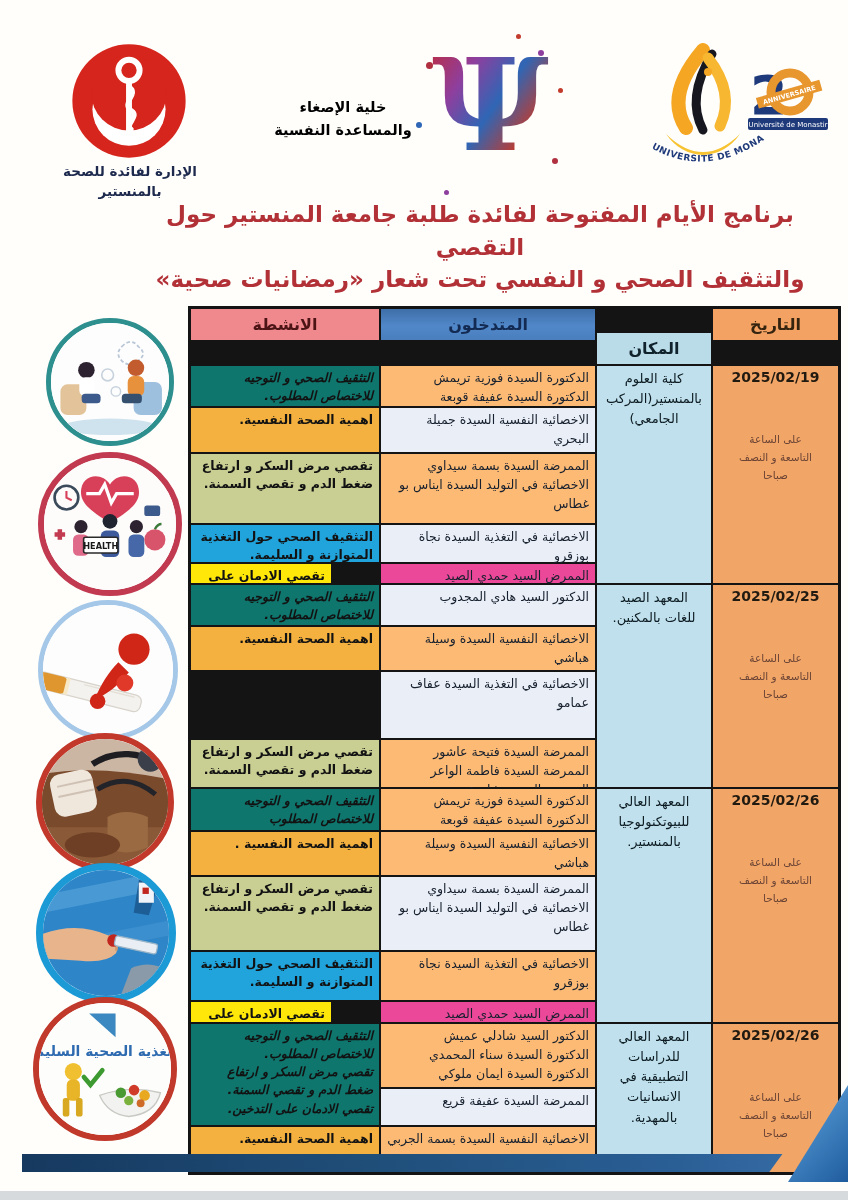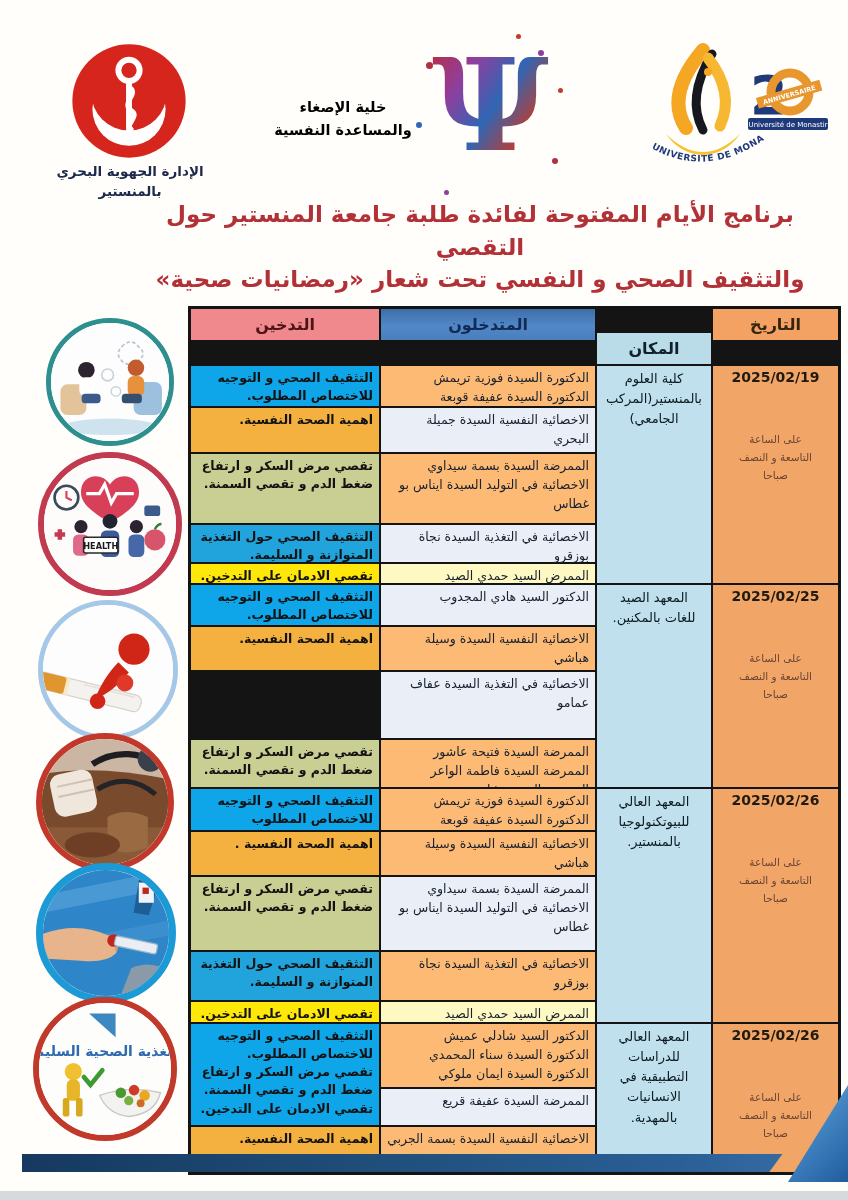"الإدارة الجهوية البحري" div.abs { text: الجهوية البحري -> لفائدة للصحة }
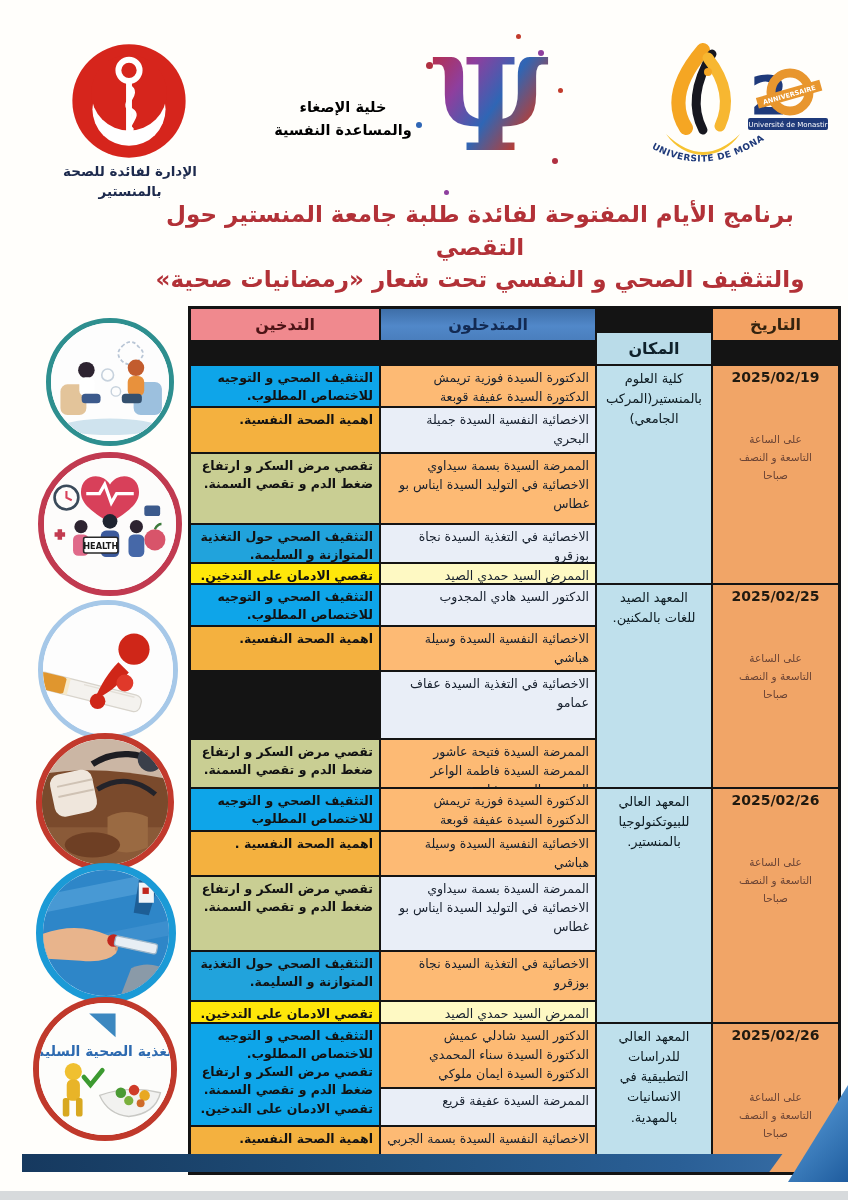"التدخين" div.th { text: التدخين -> الانشطة }
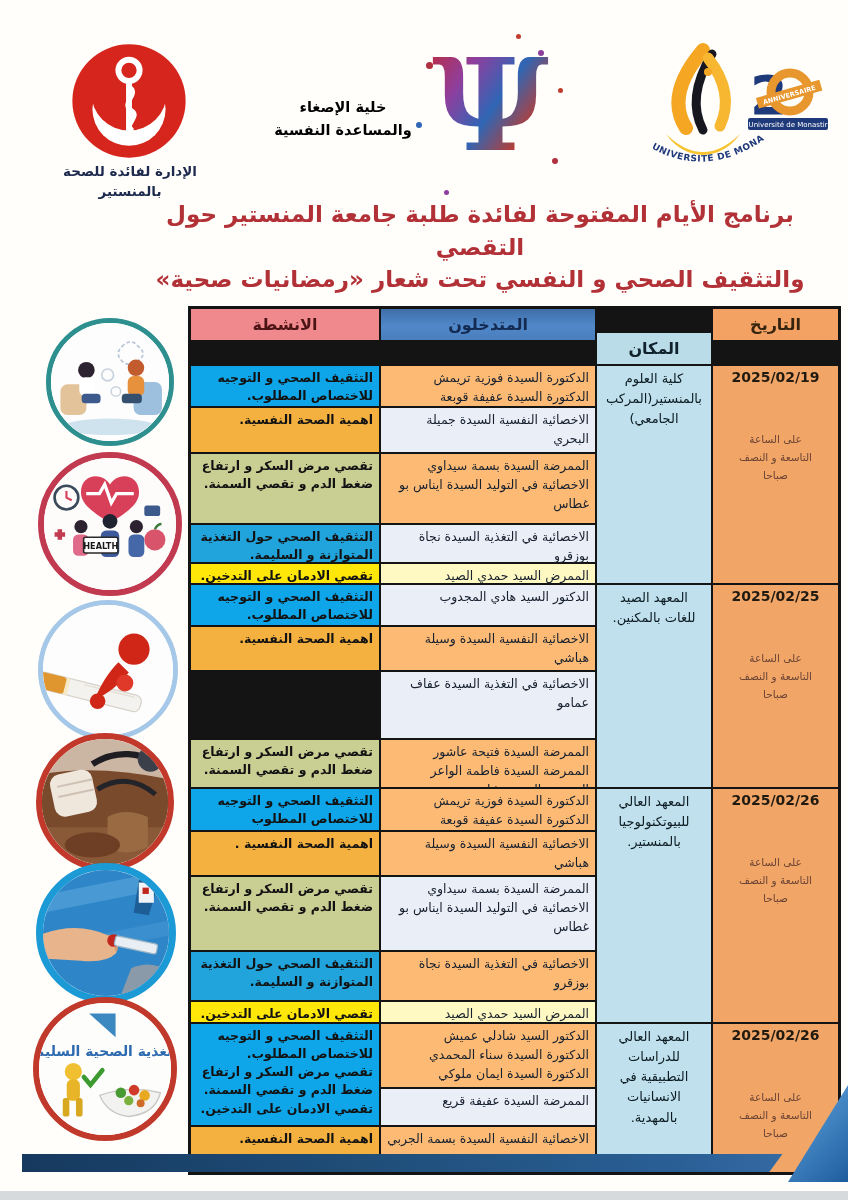"التثقيف الصحي و التوجيه للاختصاص" .pink { background: #0ea5e9 -> #0f766e; font-style: none -> italic }
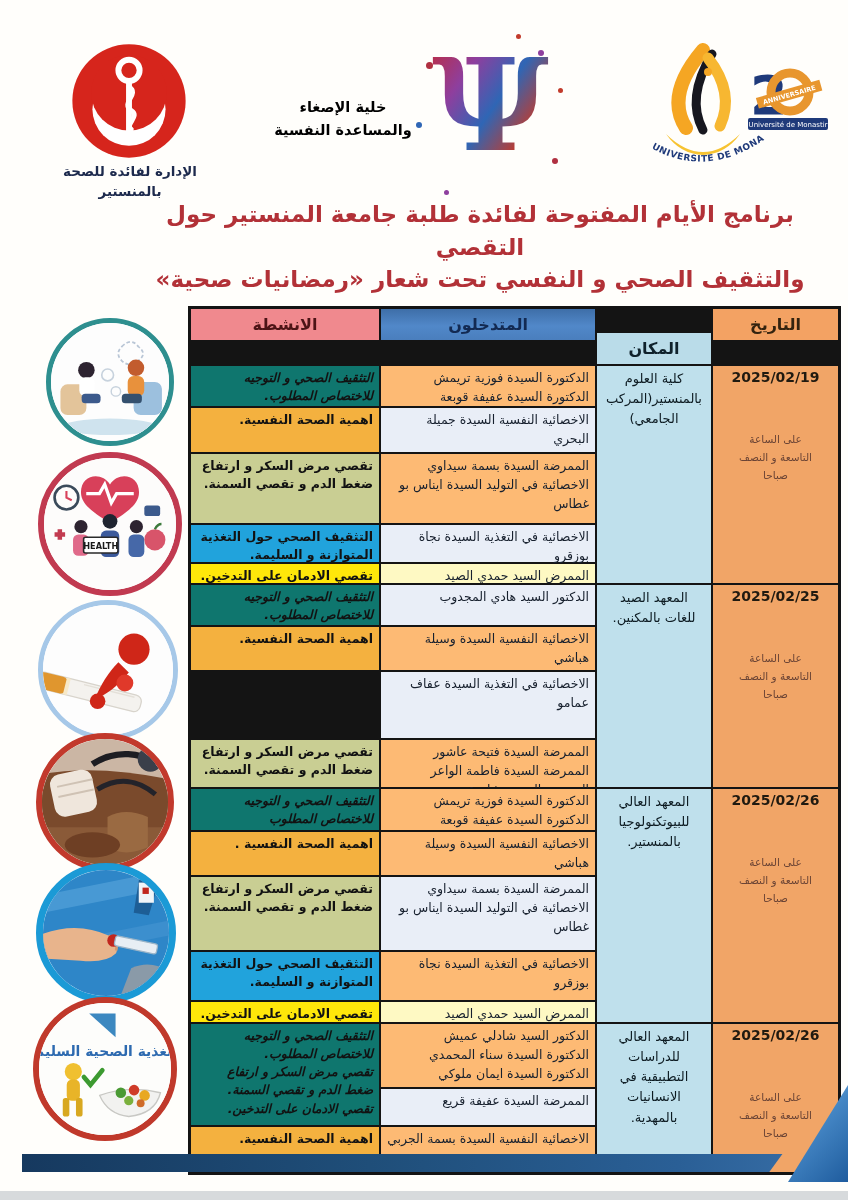"الممرض السيد حمدي الصيد" .wh { background: #fef9c3 -> #ec4899; margin-left: none -> 48px }
